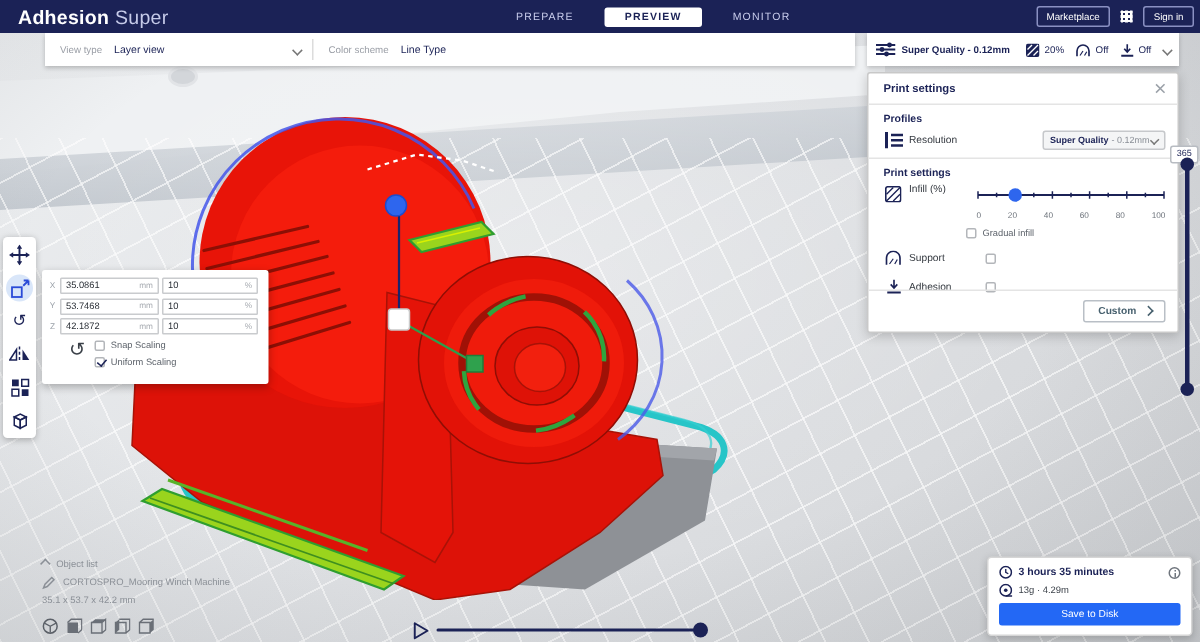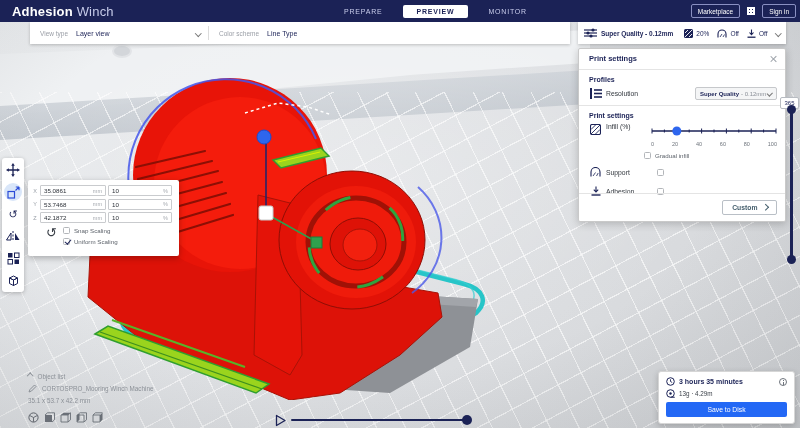"Winch" span.light { text: Winch -> Super }
